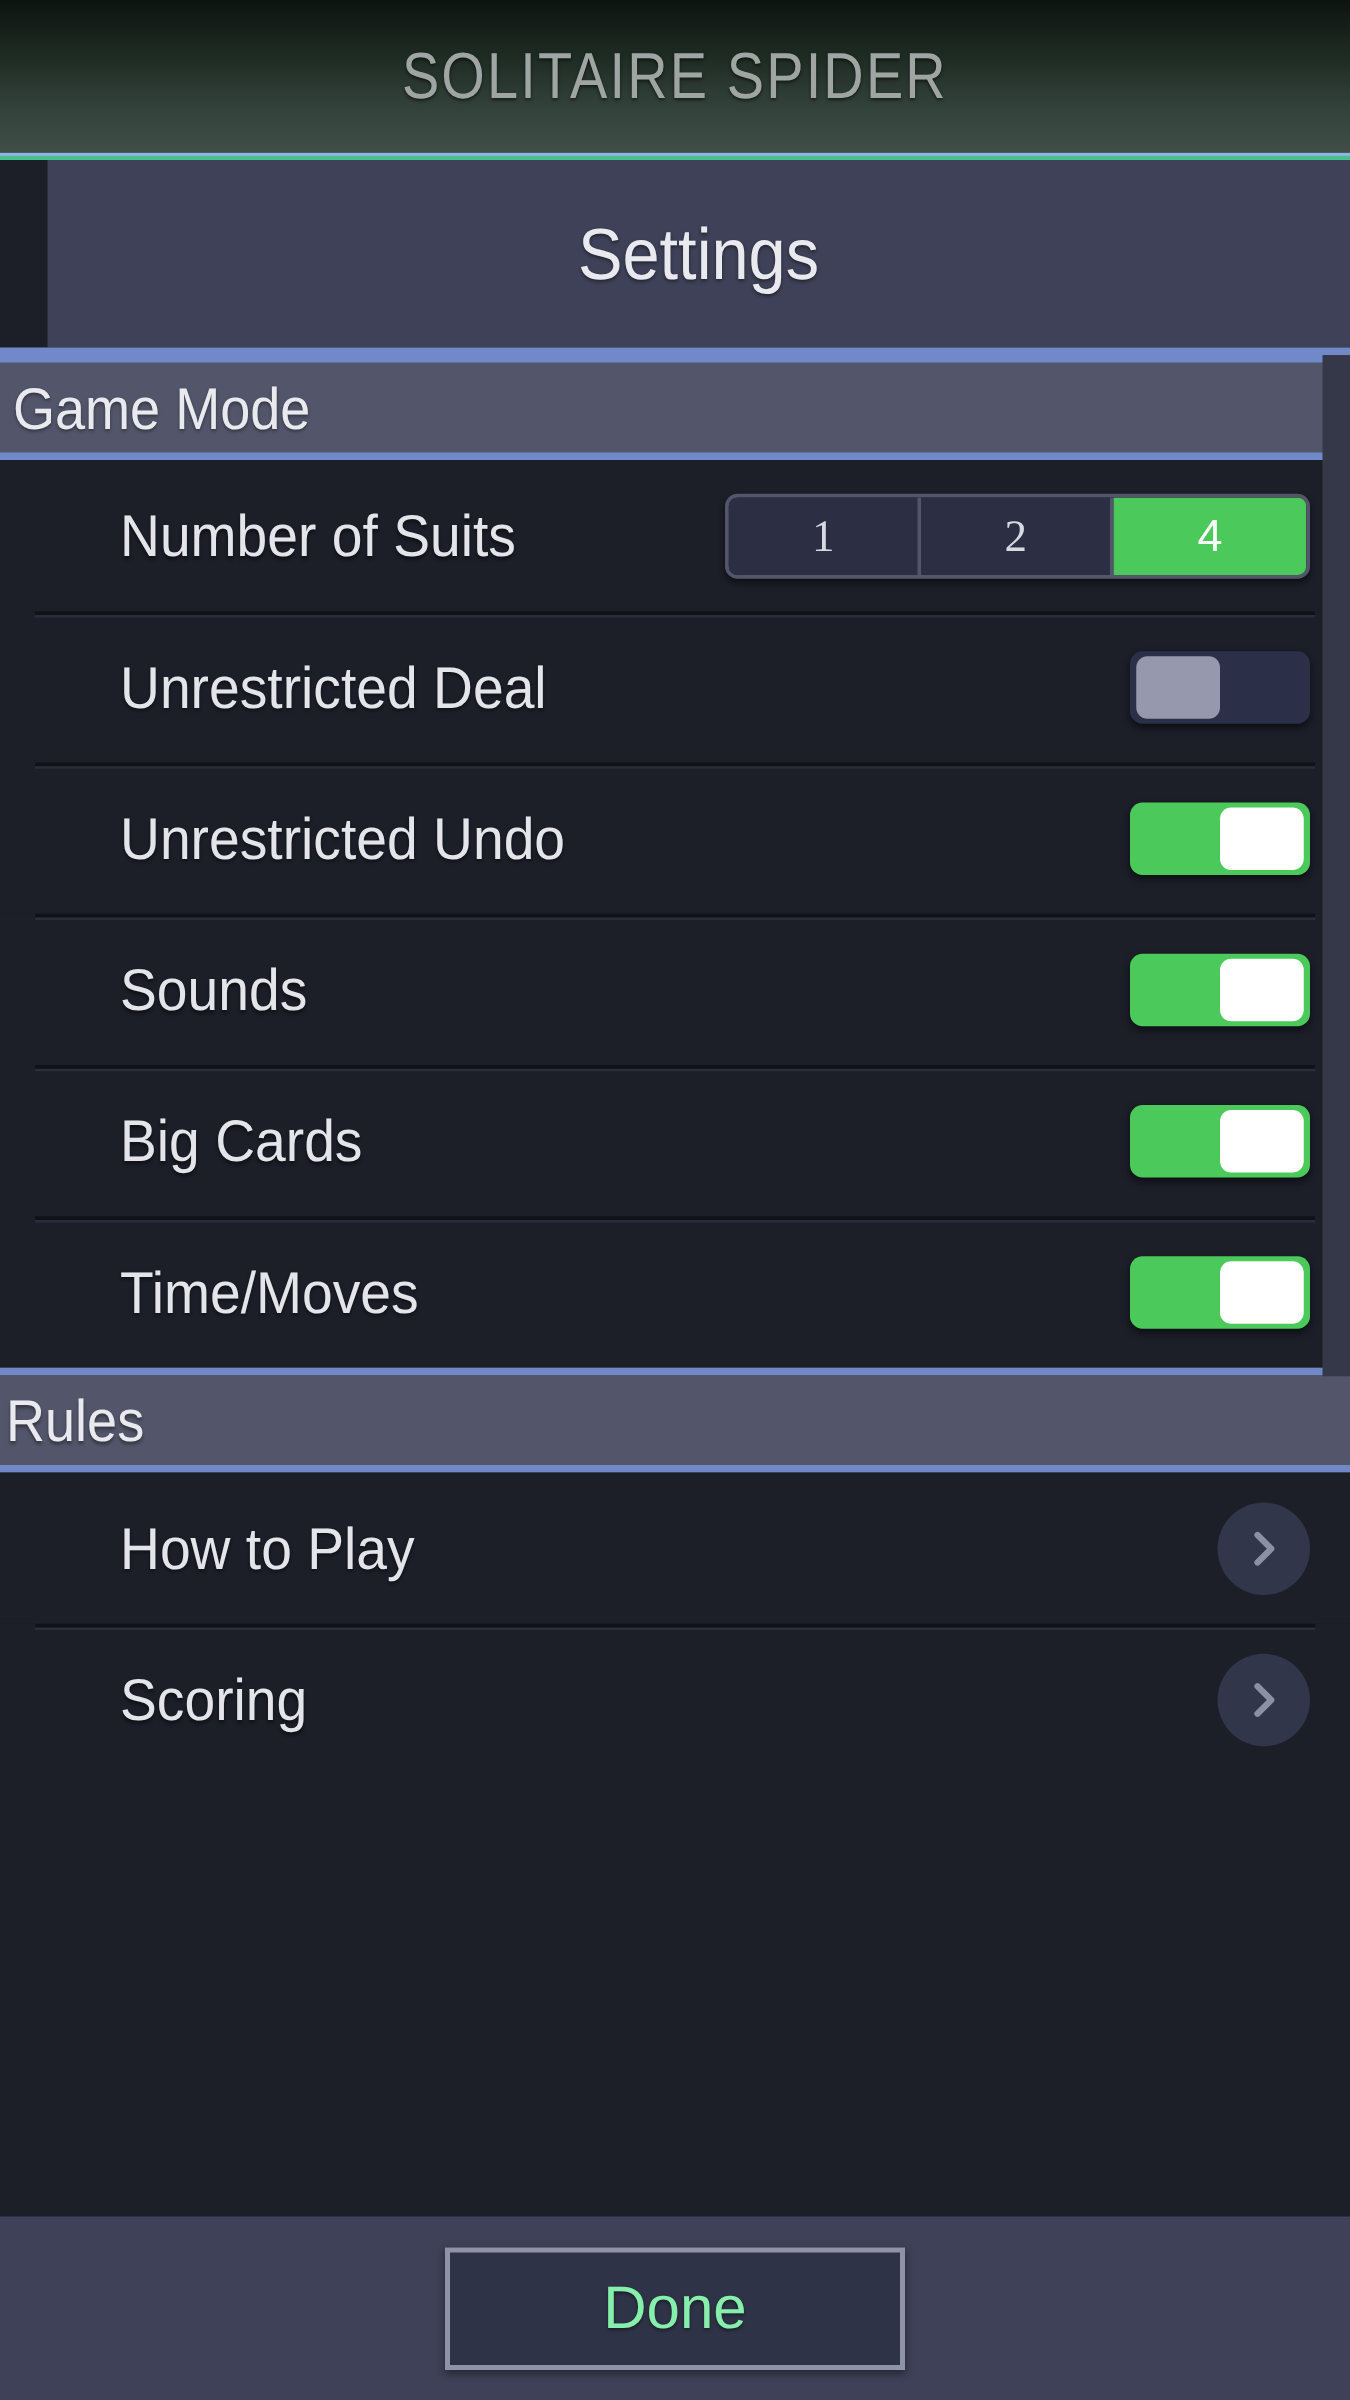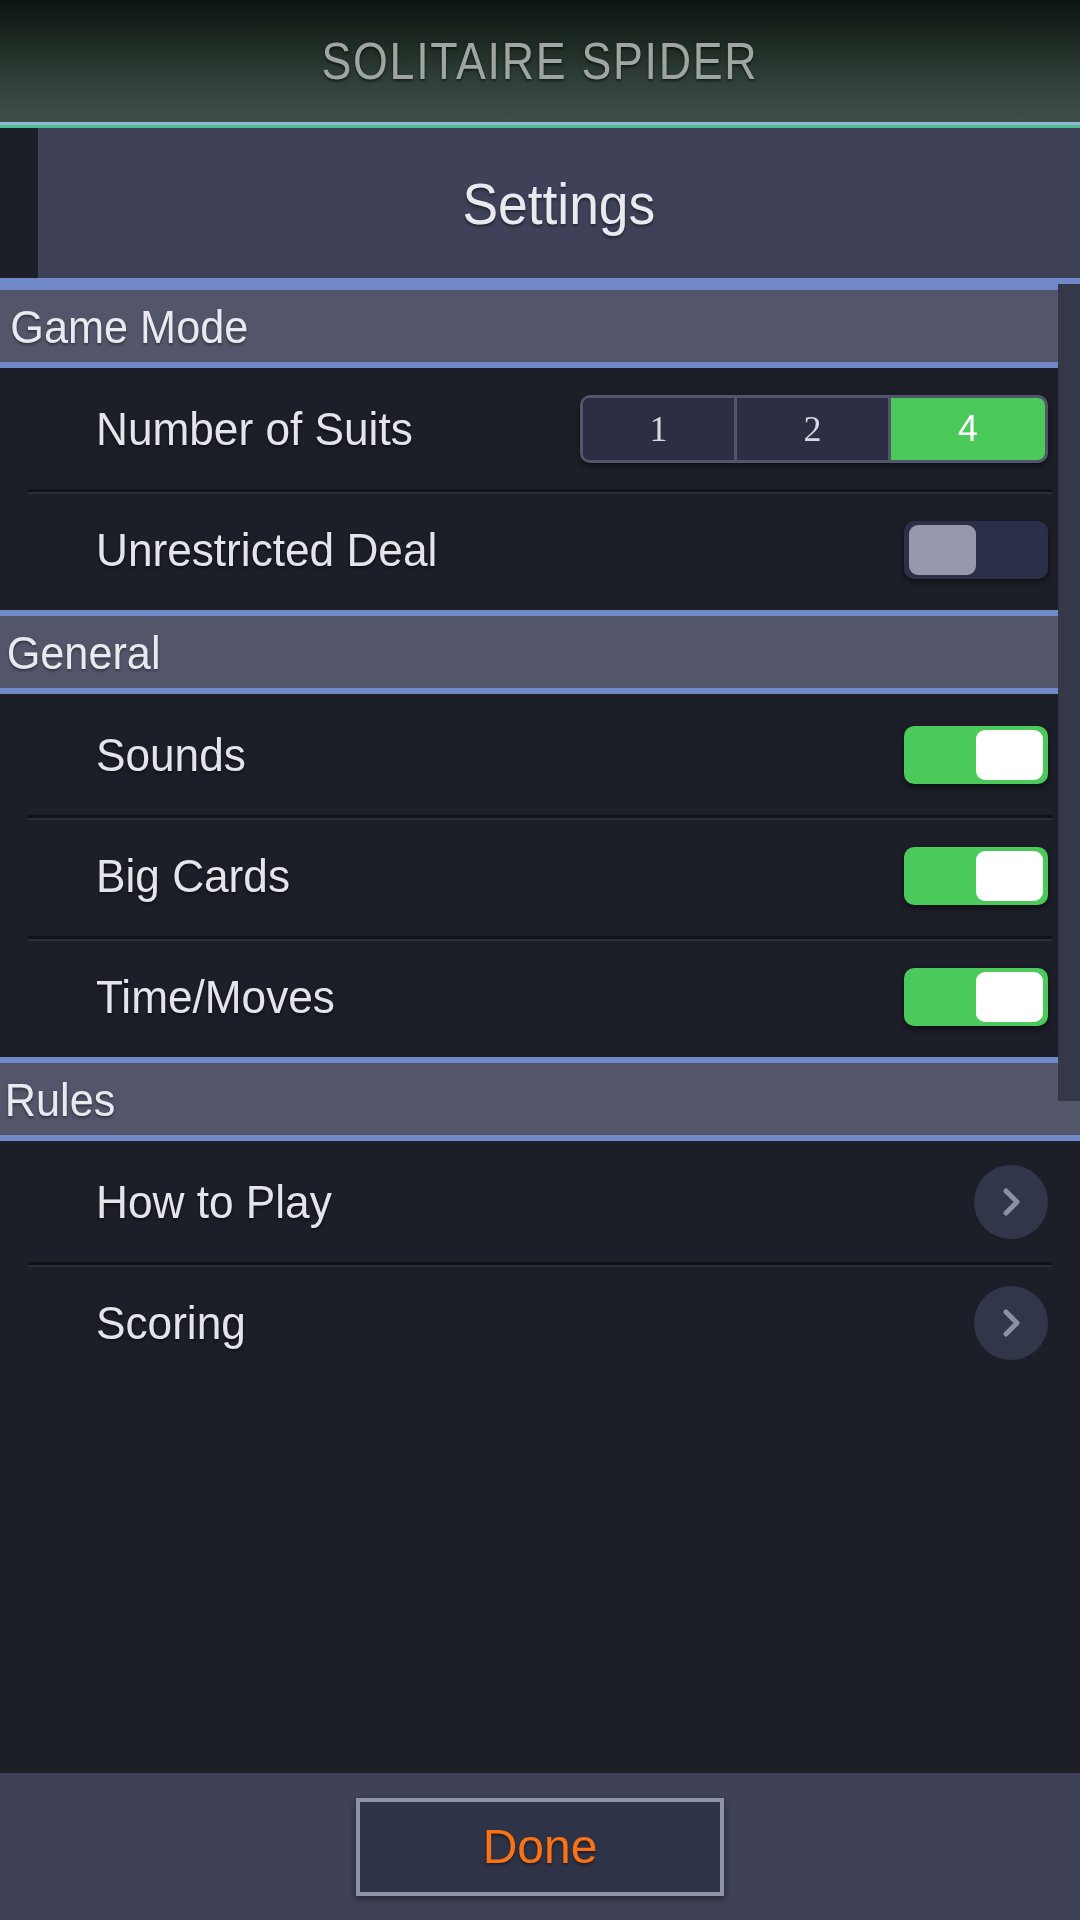"Unrestricted Undo" div.row { html: none -> <div> <div>Unrestricted Undo</div> <div> <div></div> </div> </div> }
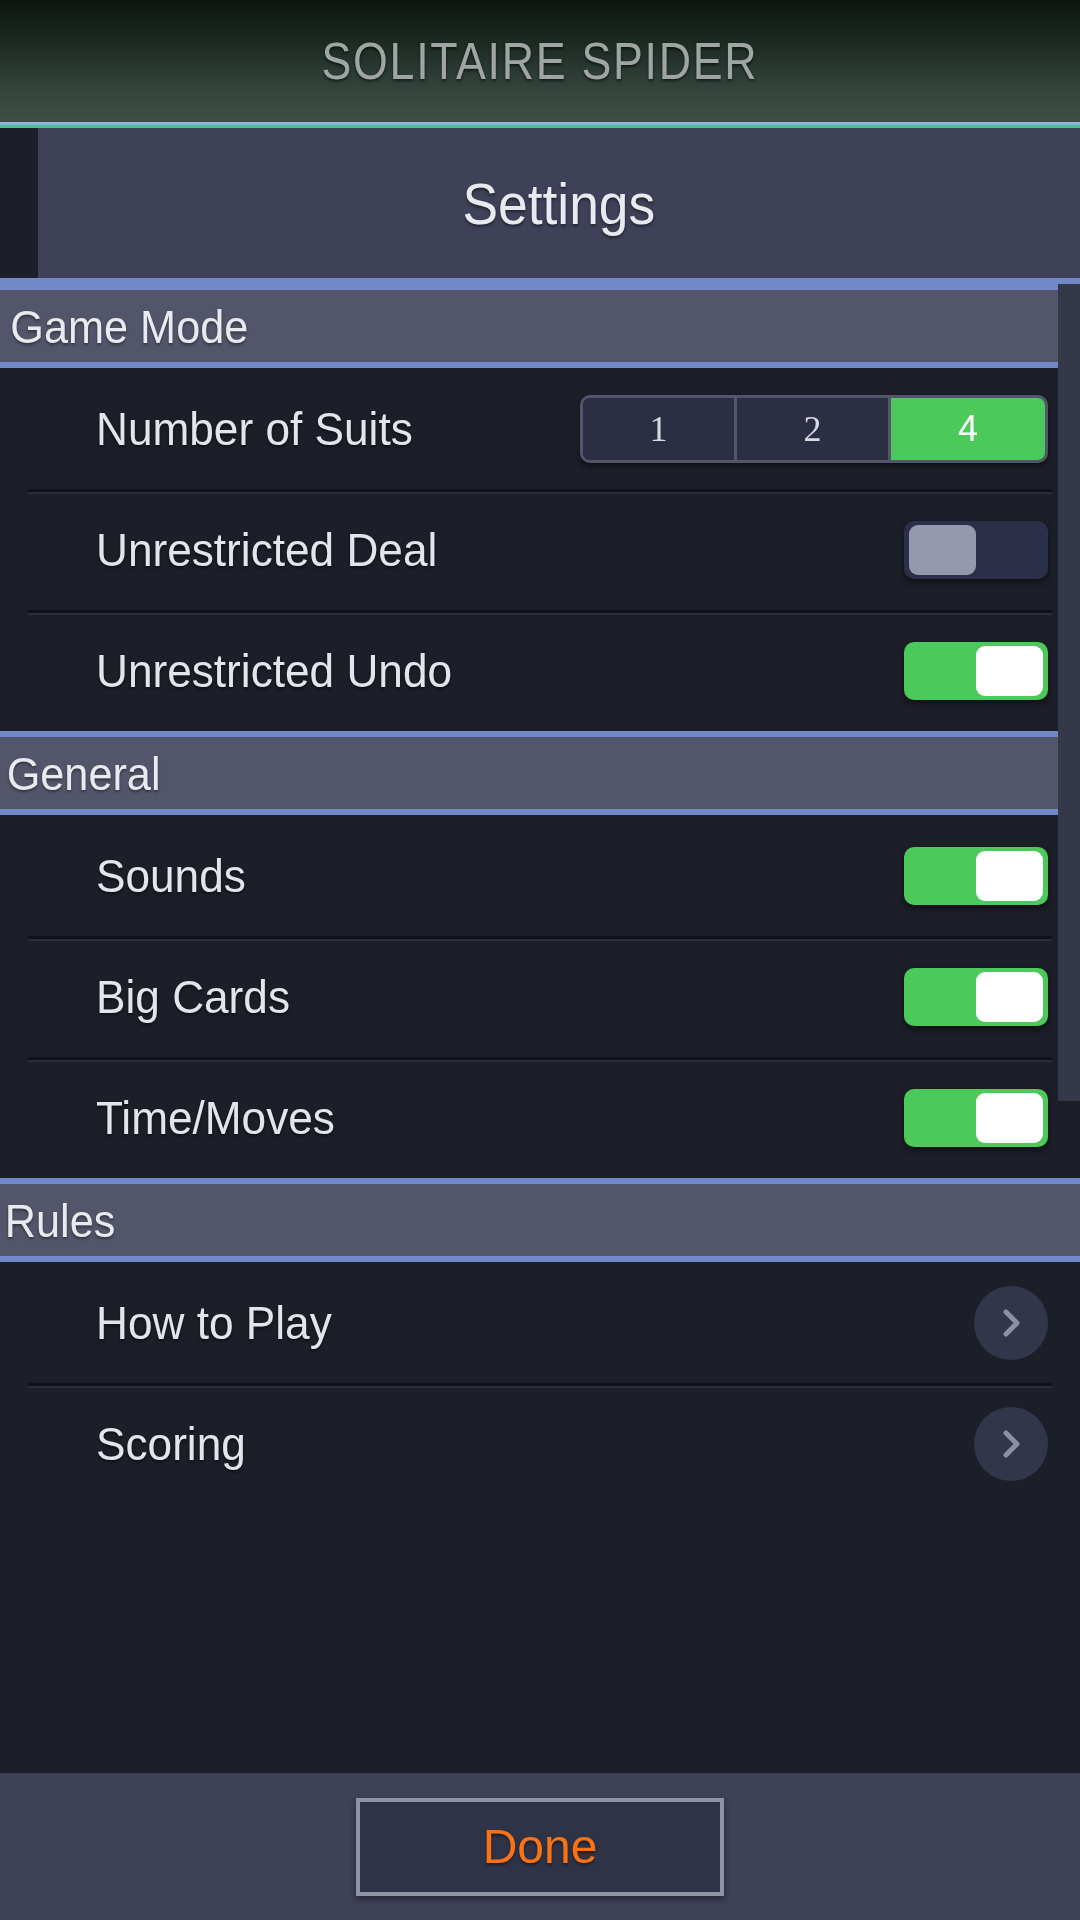"General" div.section-header { html: <div> <div>General</div> </div> -> none }
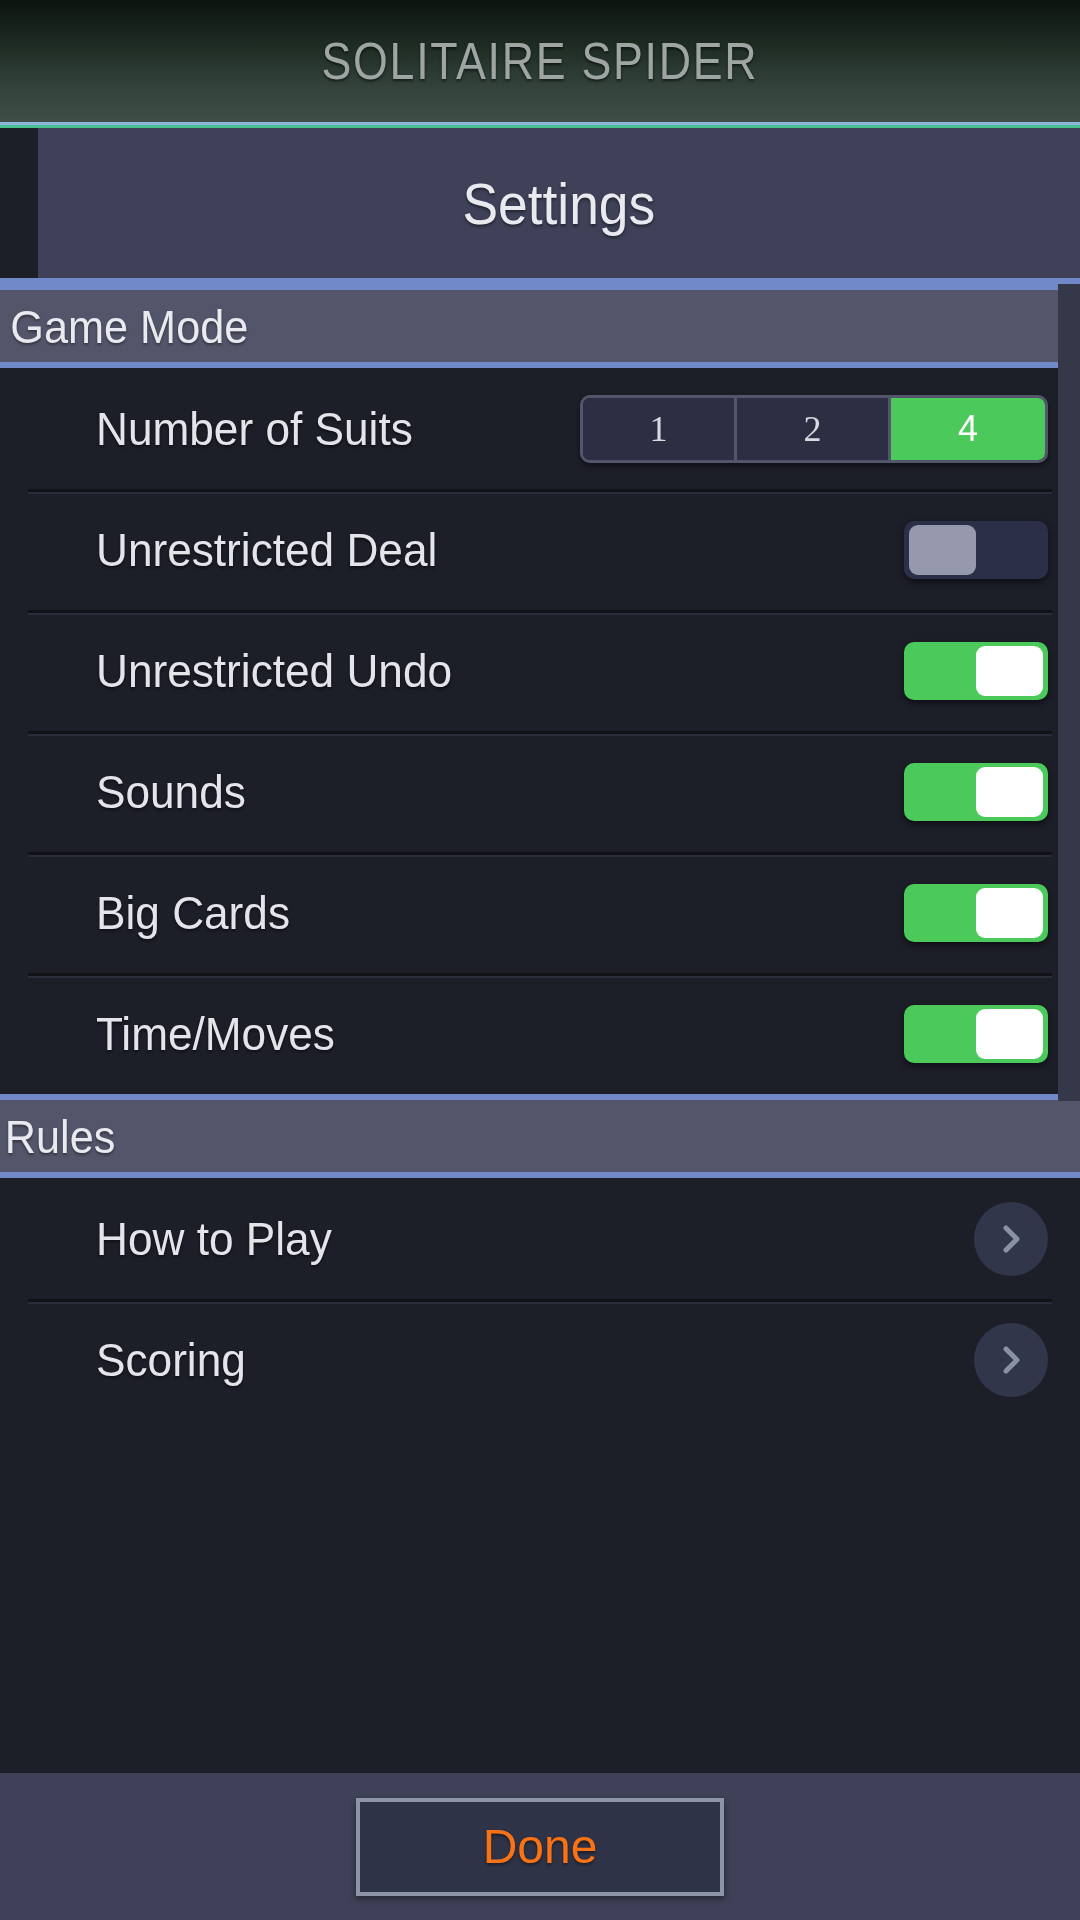"Done" .done-button-label { color: #f97316 -> #86efac }
